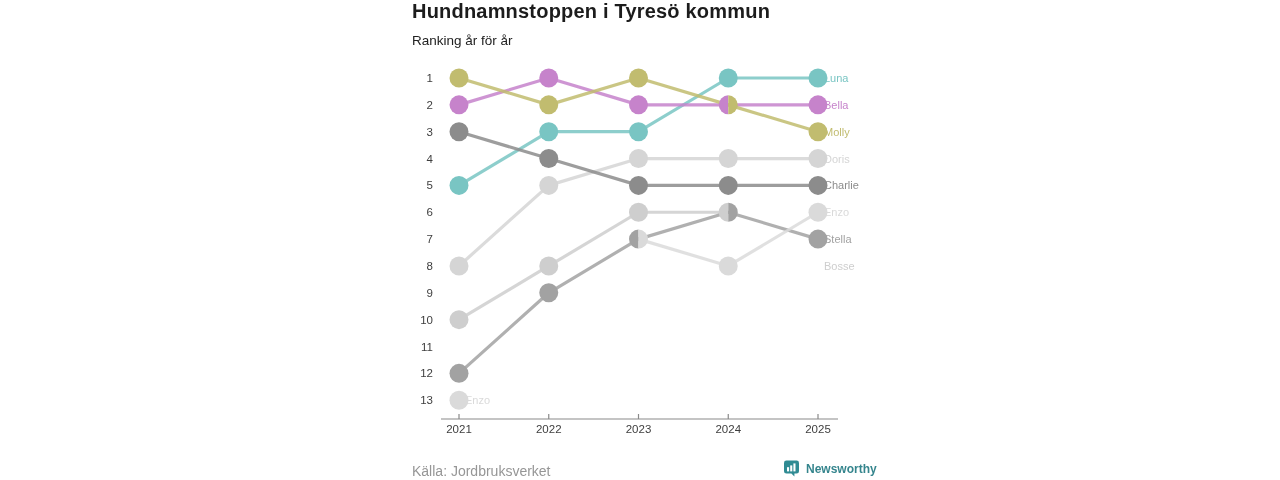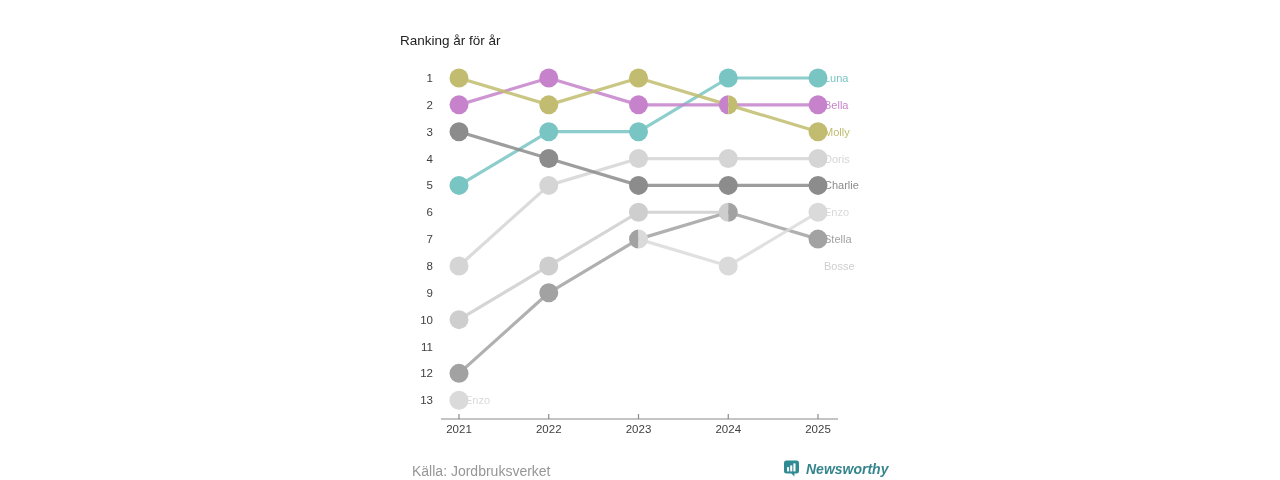"Hundnamnstoppen i Tyresö kommun" div.chart-title { html: none -> <div>Hundnamnstoppen i Tyresö kommun</div> }
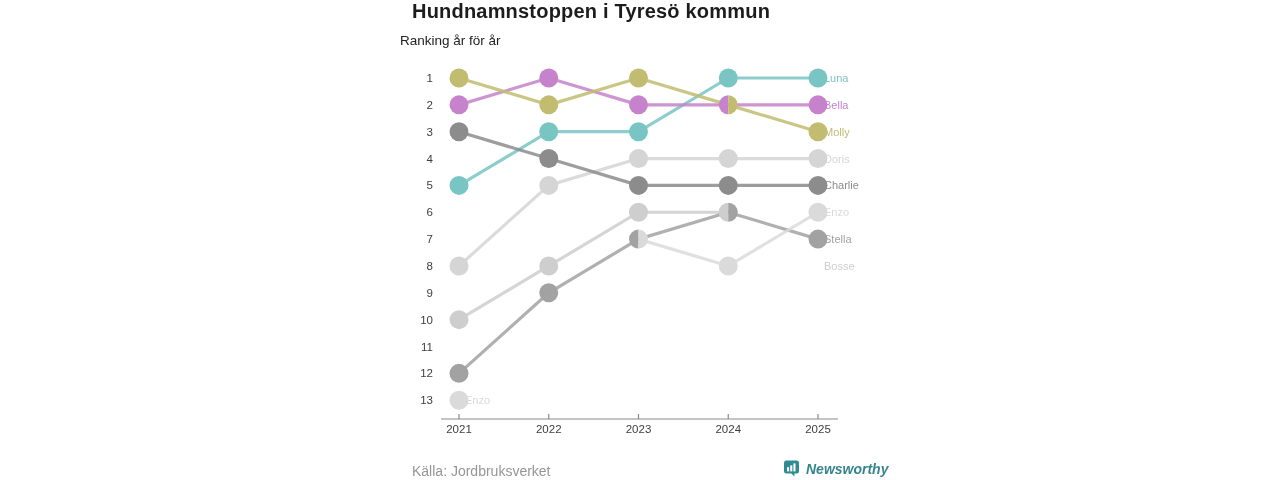"Ranking år för år" .chart-subtitle { left: 400px -> 412px }
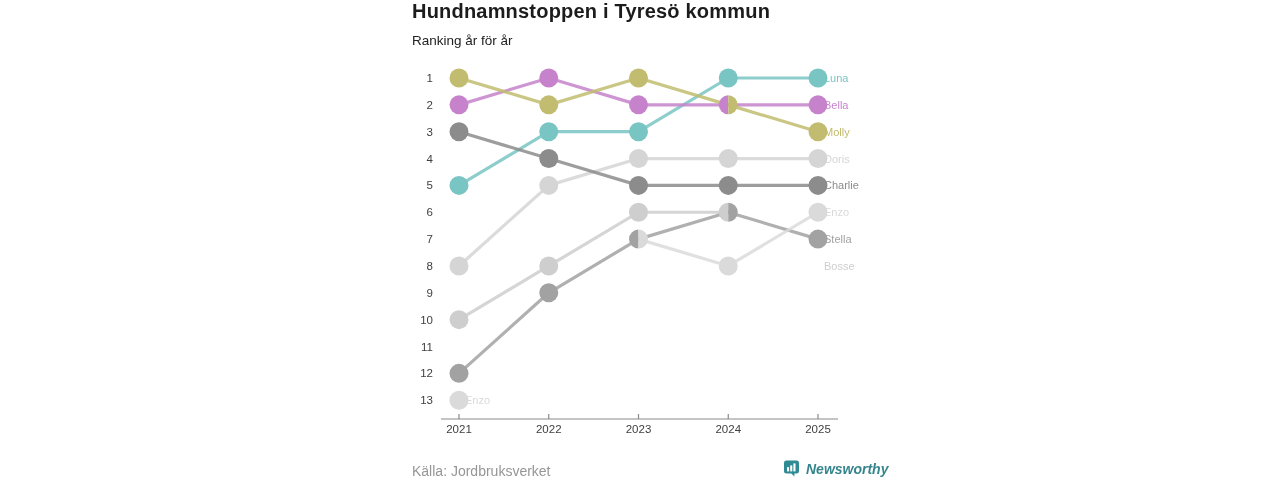"Newsworthy" .brand-name { font-size: 14px -> 12px; font-style: italic -> none }
